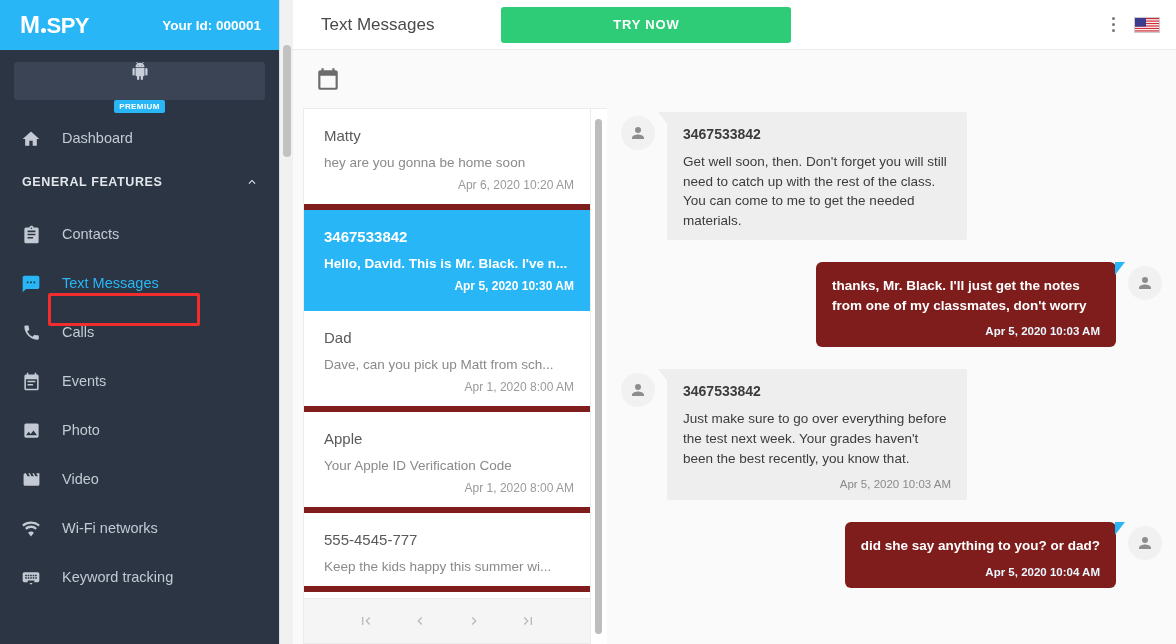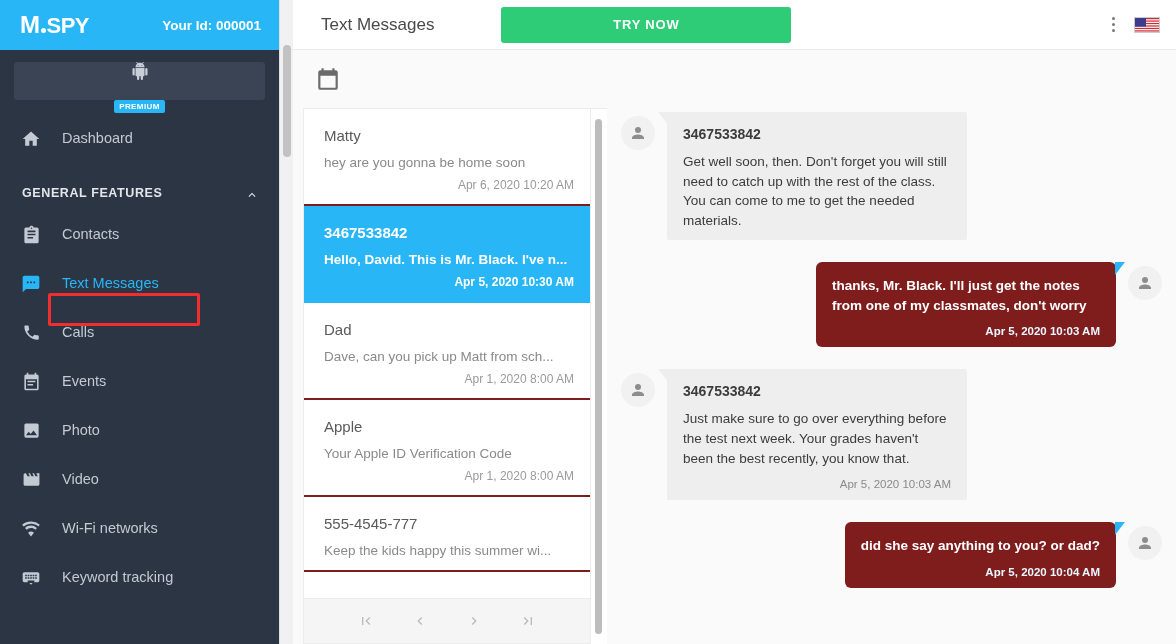"Matty" .conv { border-bottom: 2px solid #7f1d1d -> 6px solid #7f1d1d }
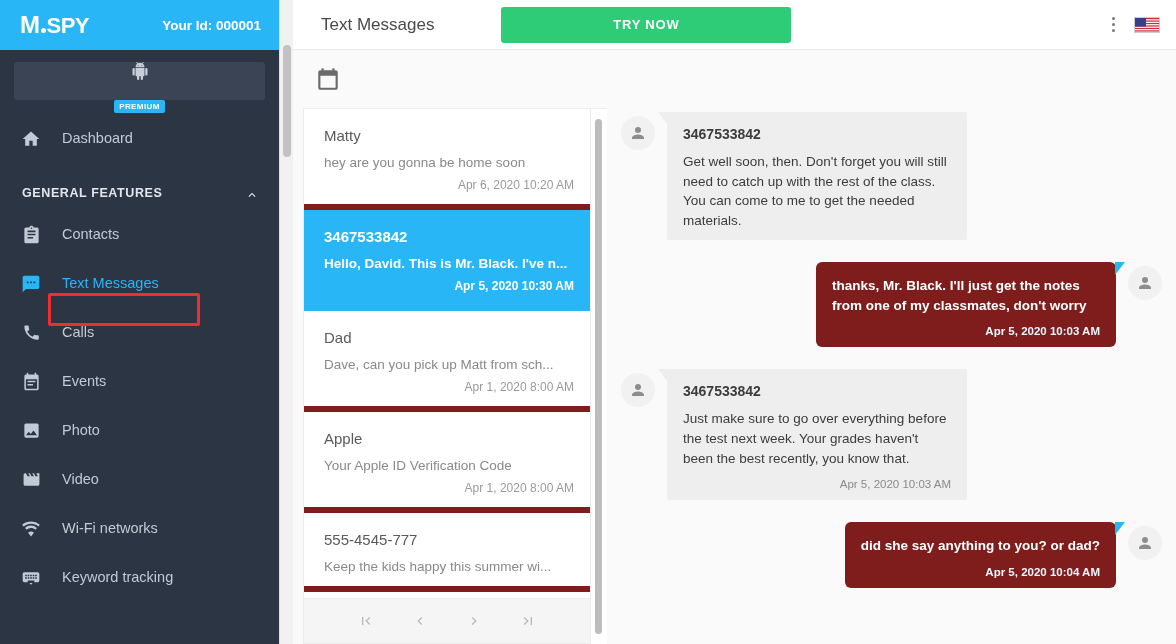"GENERAL FEATURES" .section-head { align-items: flex-end -> flex-start }
